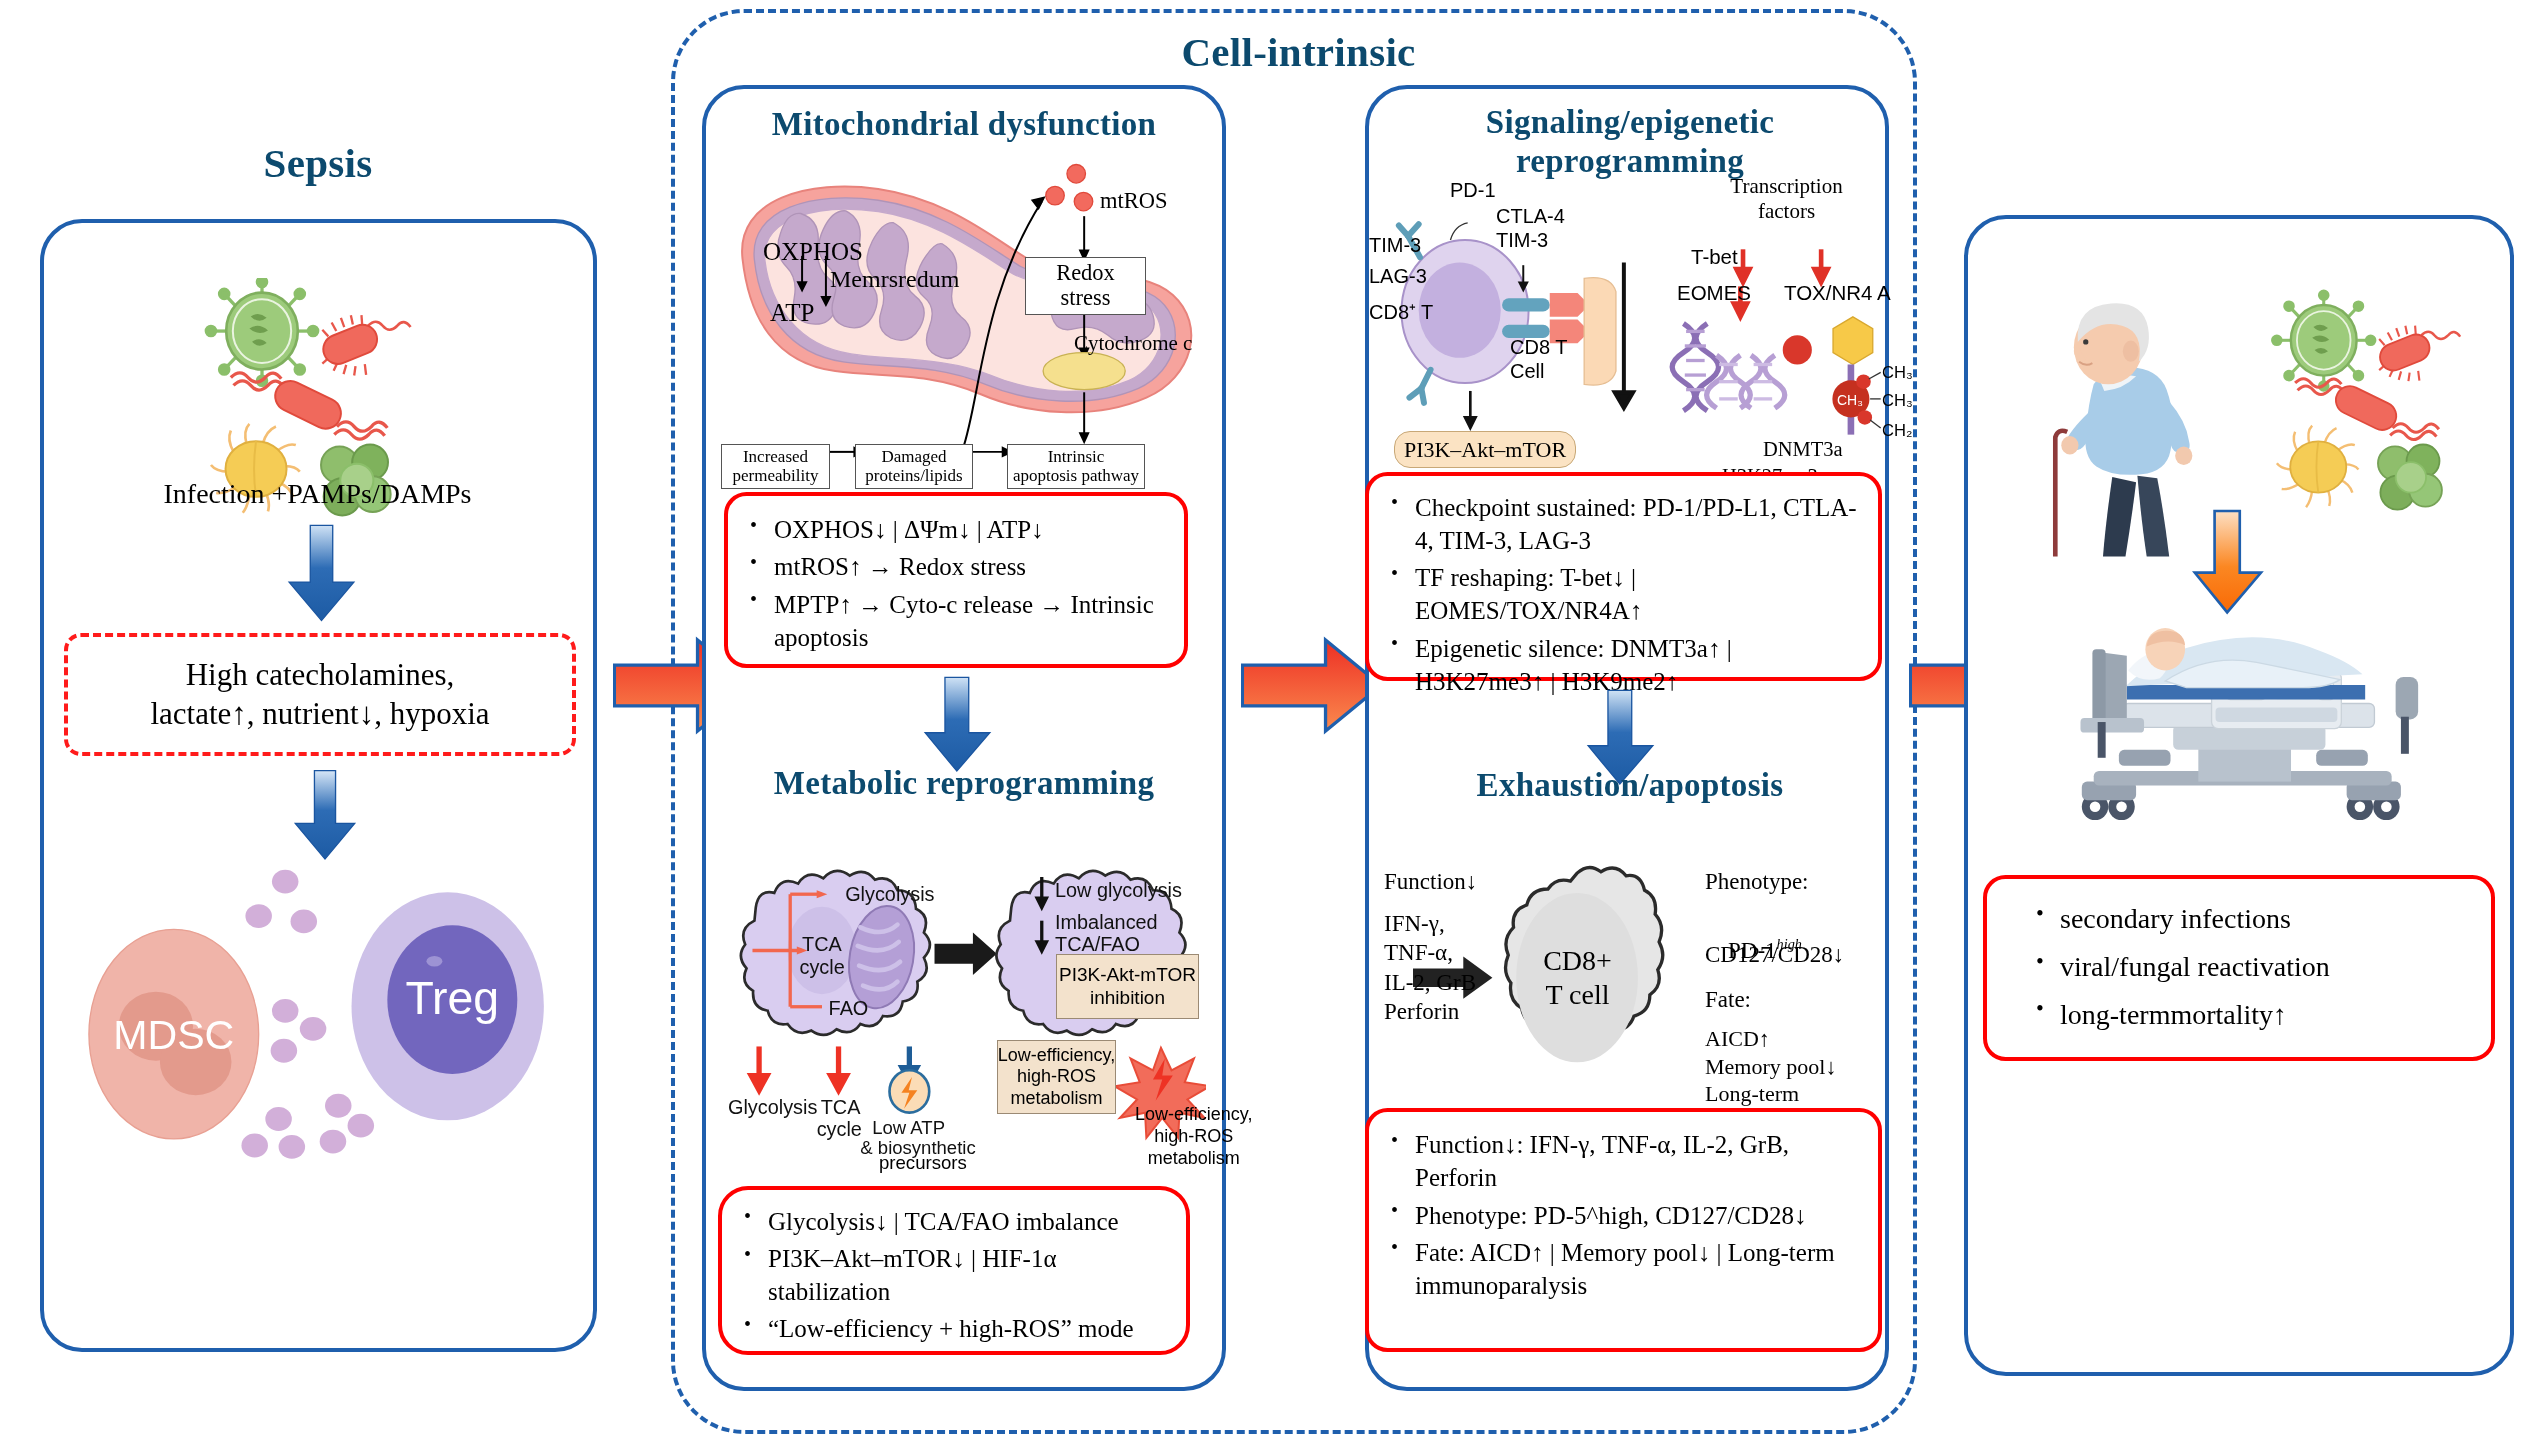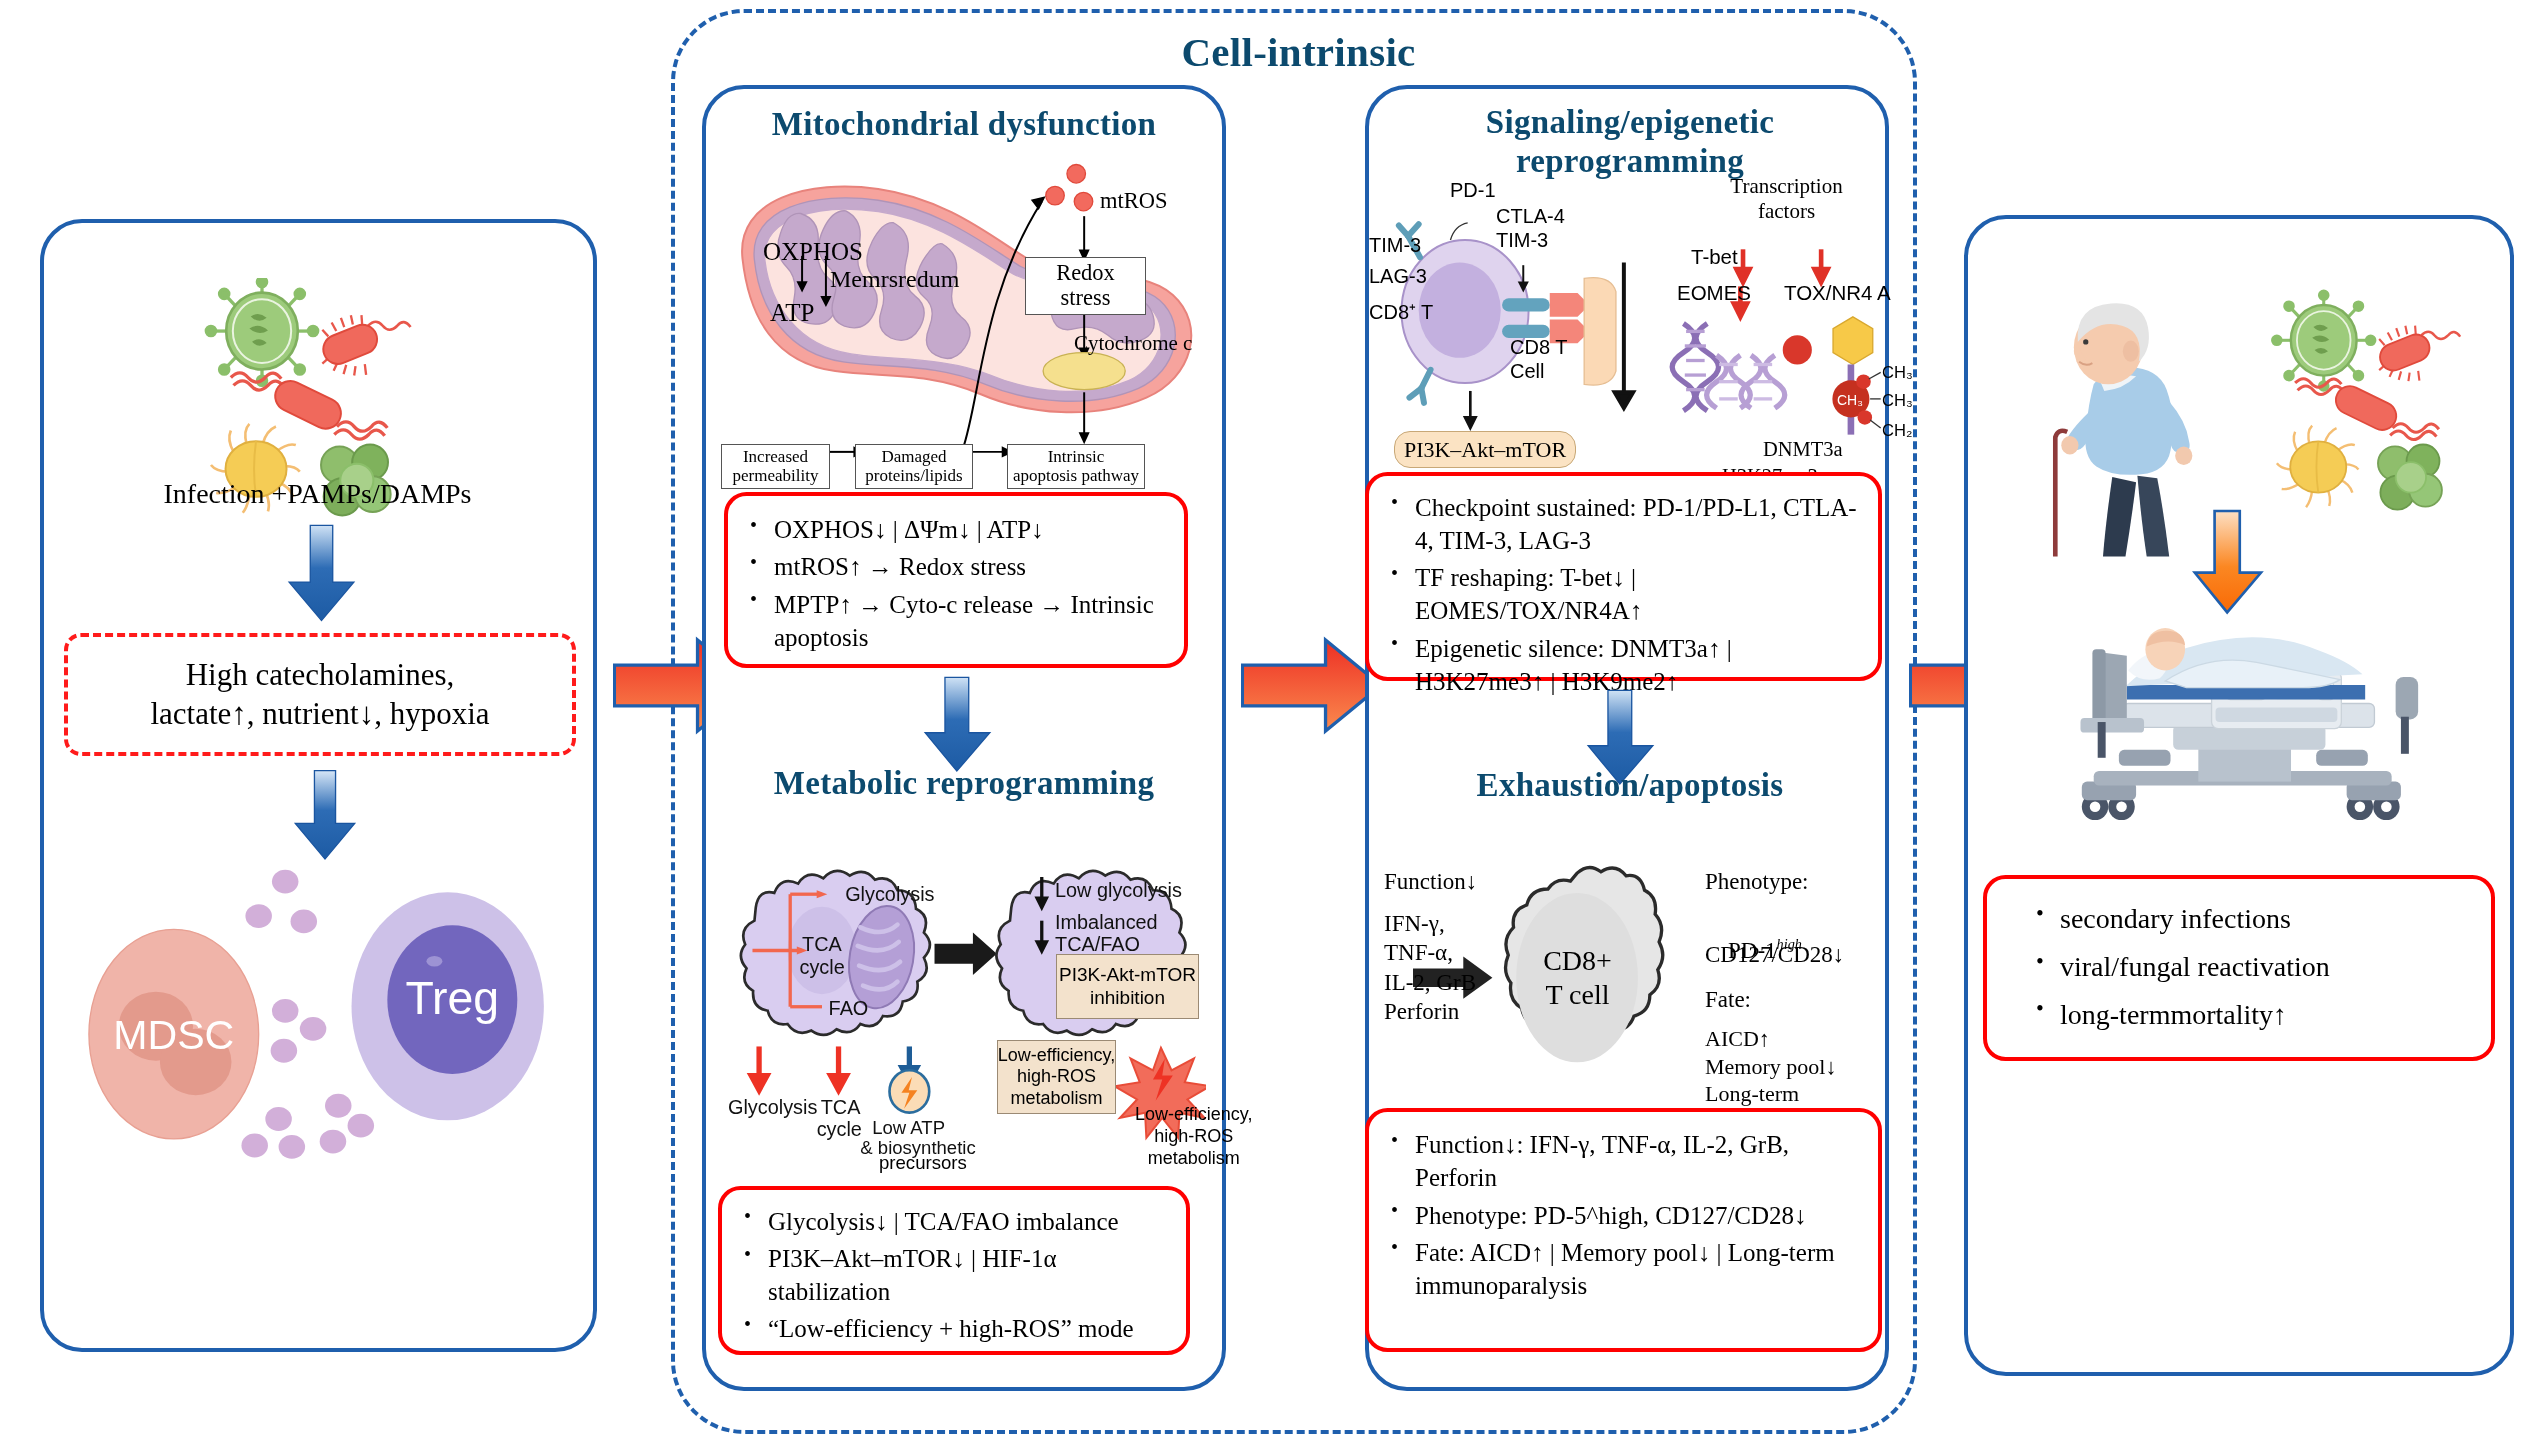"Sepsis" div.col-title { html: none -> <div>Sepsis</div> }
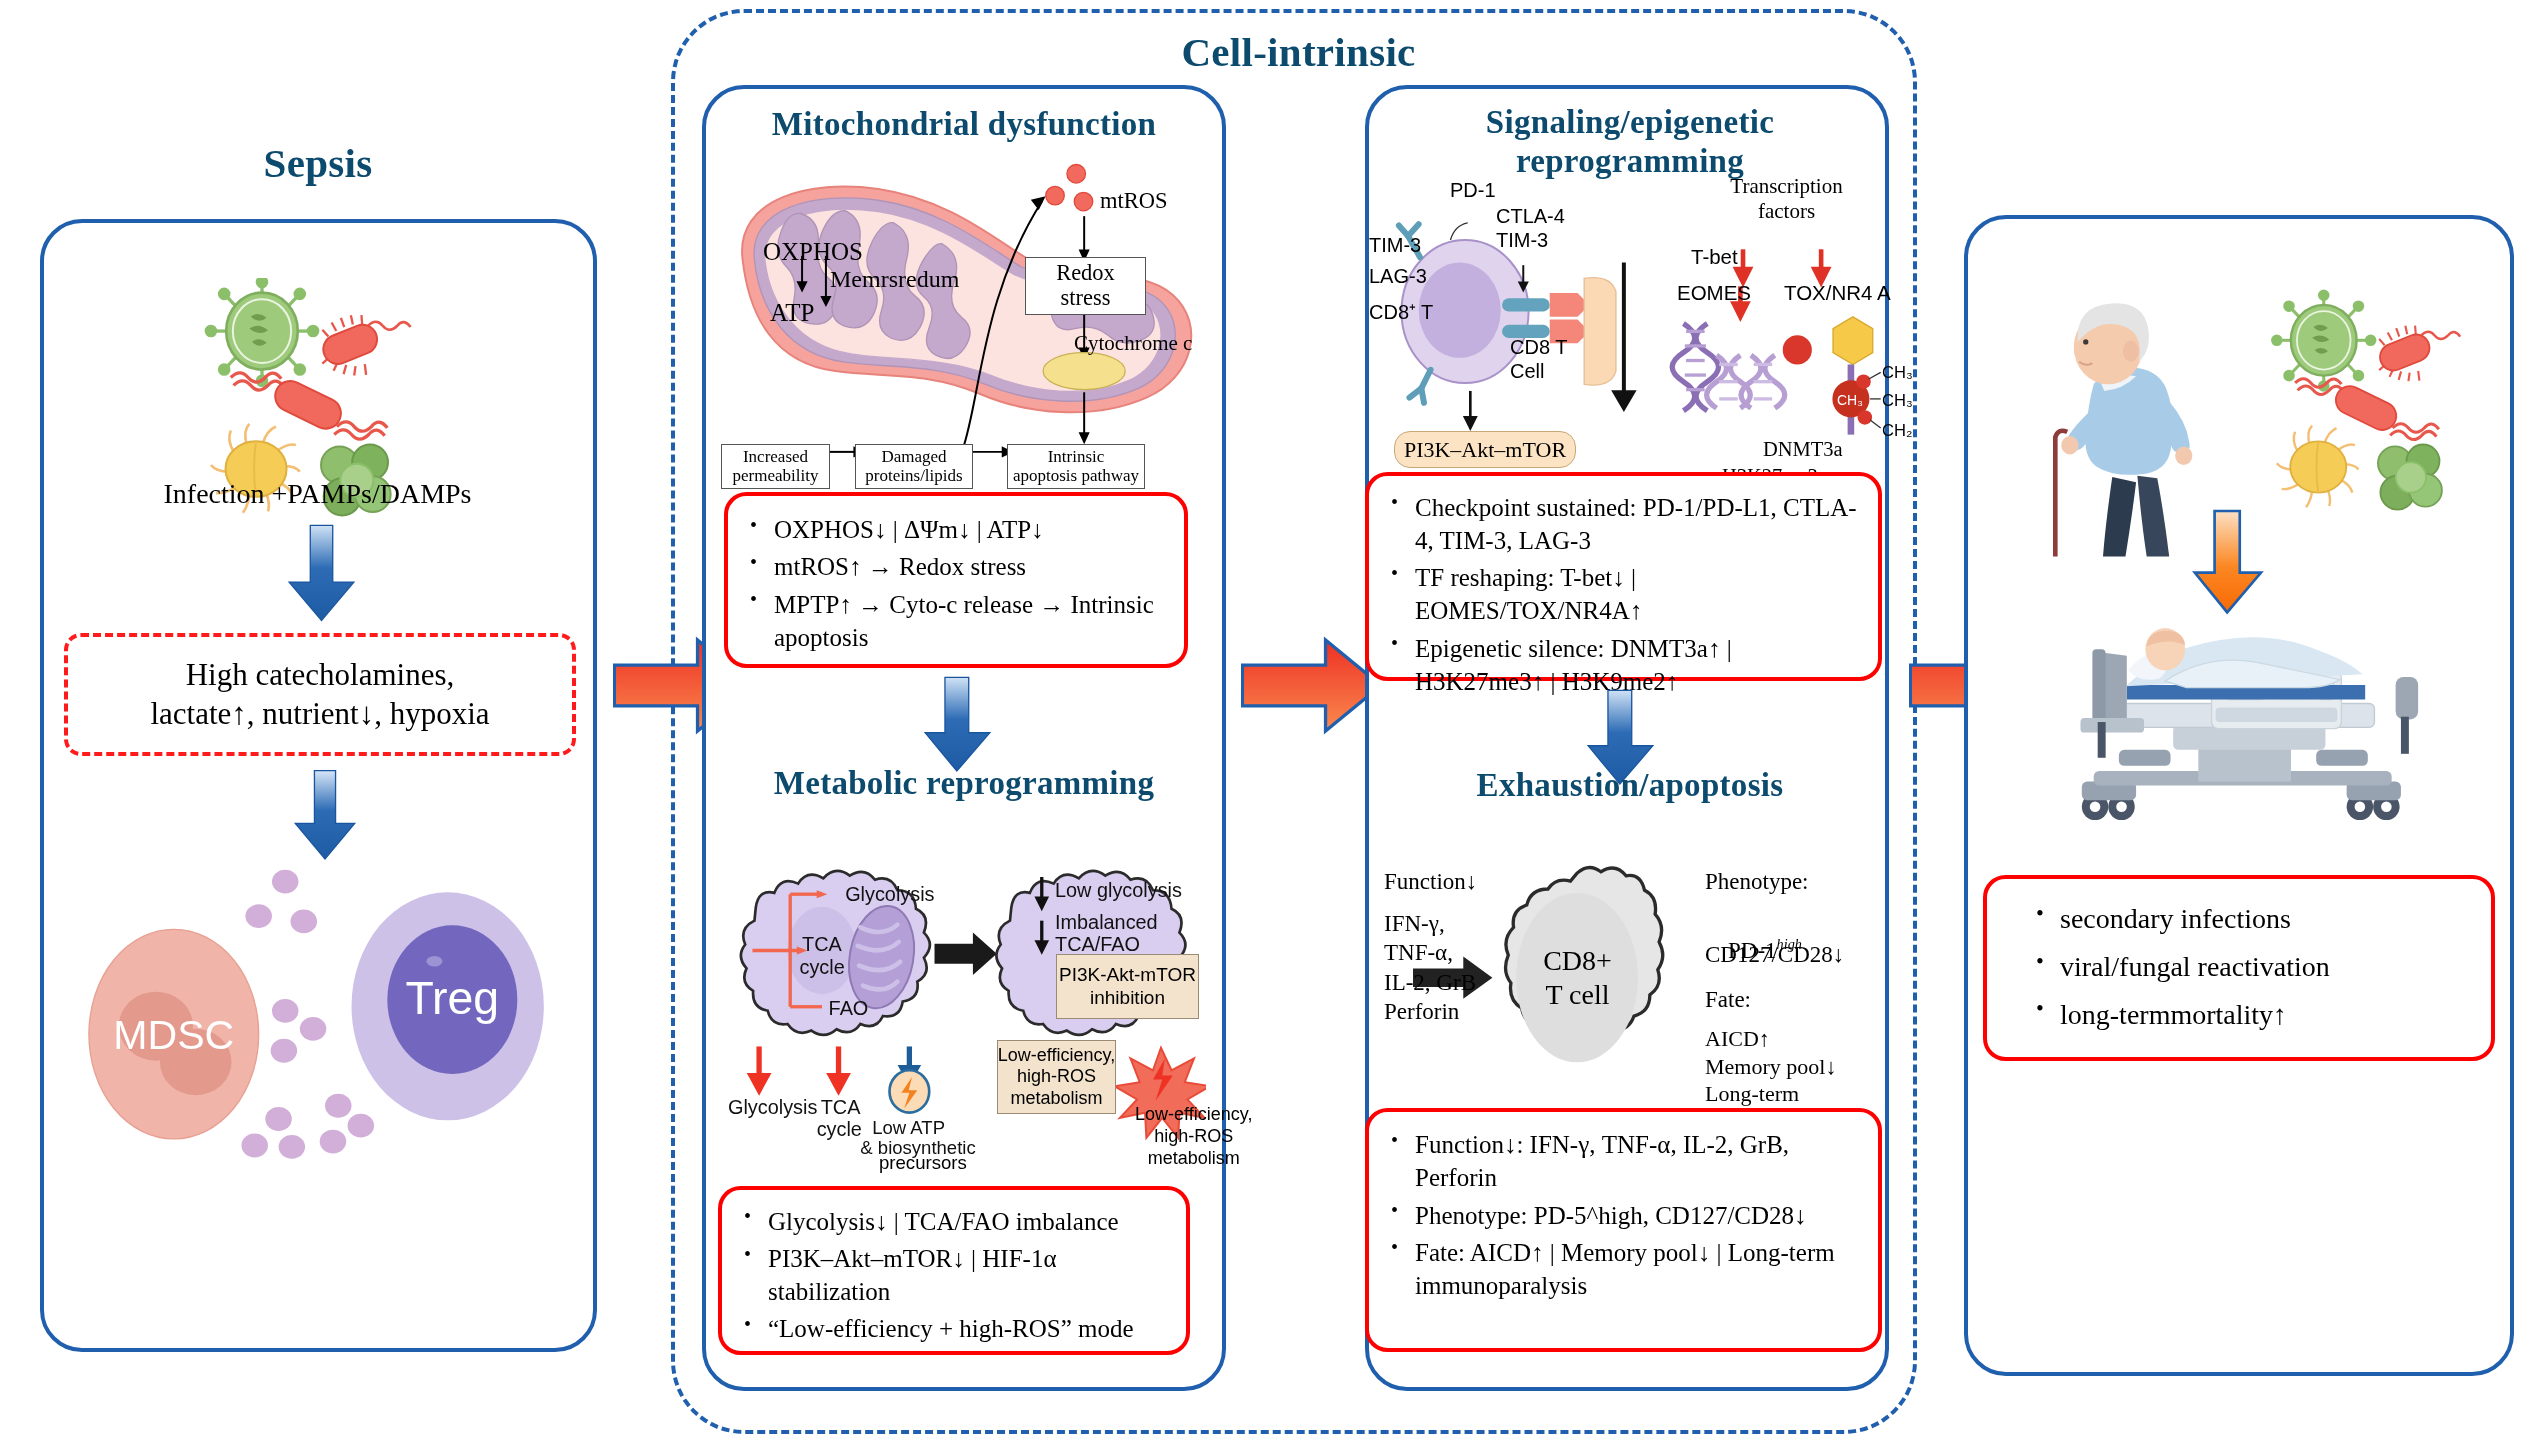"Glycolysis↓ | TCA/FAO imbalance" div.red-box { border-radius: none -> 30px }
